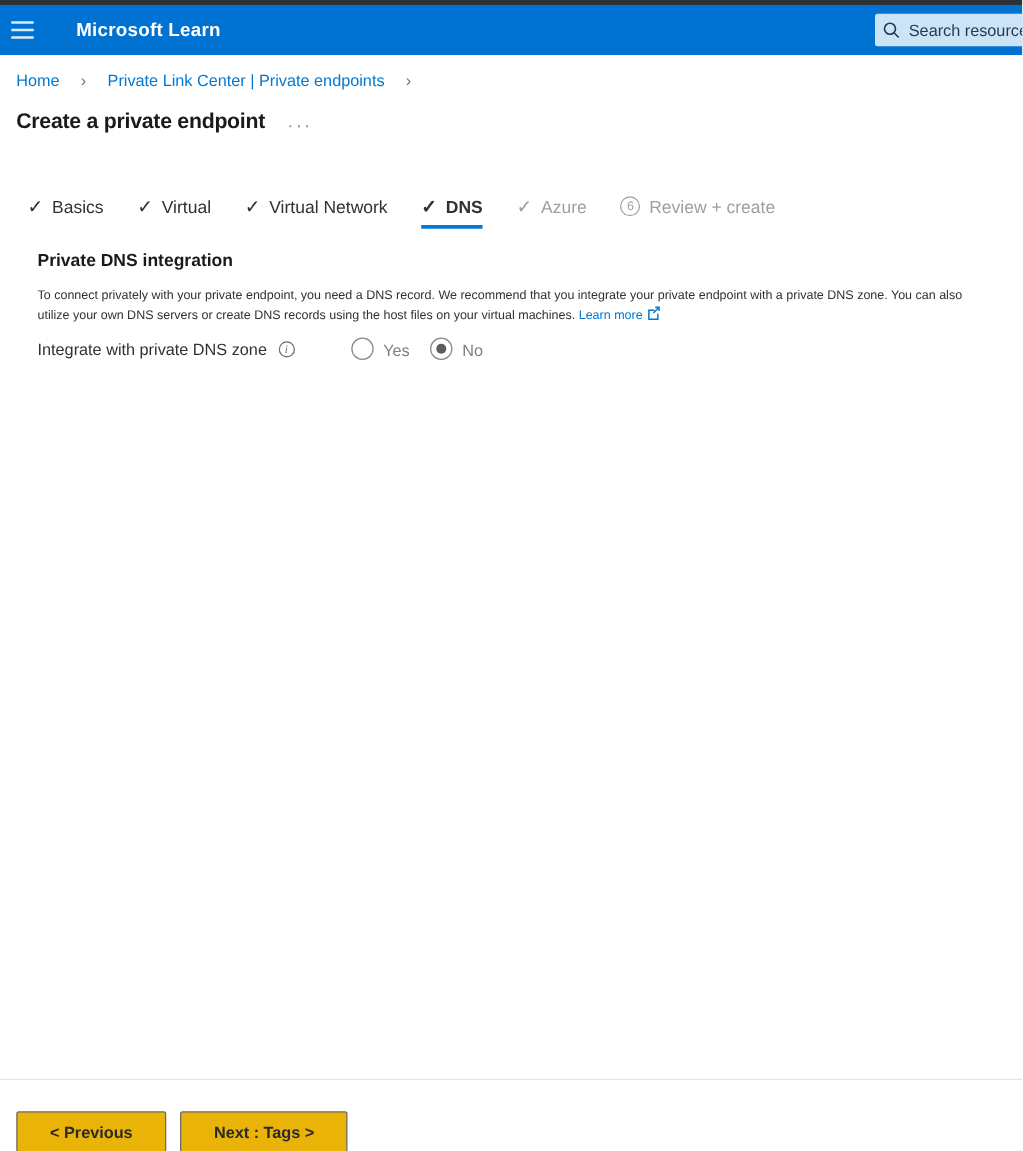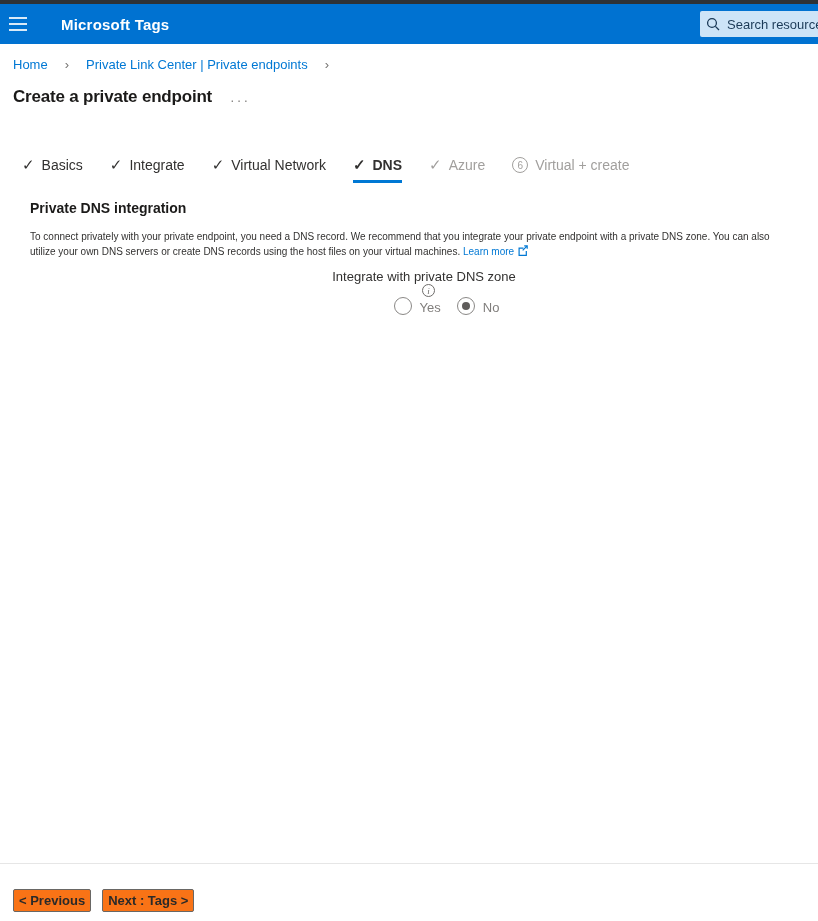"Microsoft Tags" div.app-title { text: Tags -> Learn }
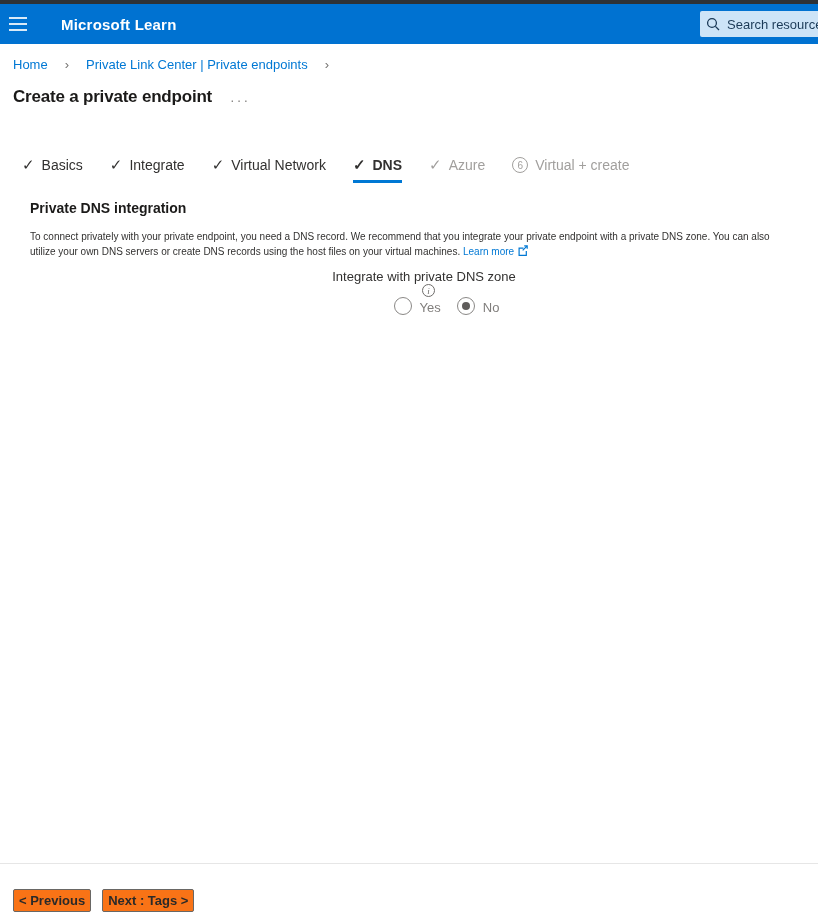"Integrate" span { text: Integrate -> Virtual }
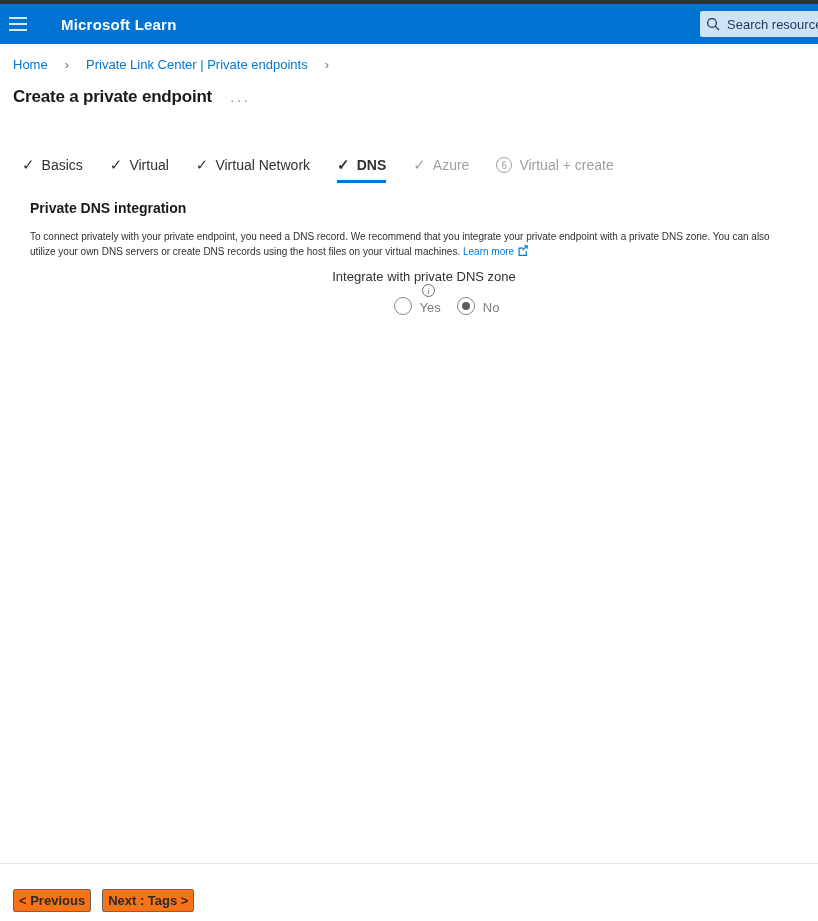"Virtual + create" span { text: Virtual -> Review }
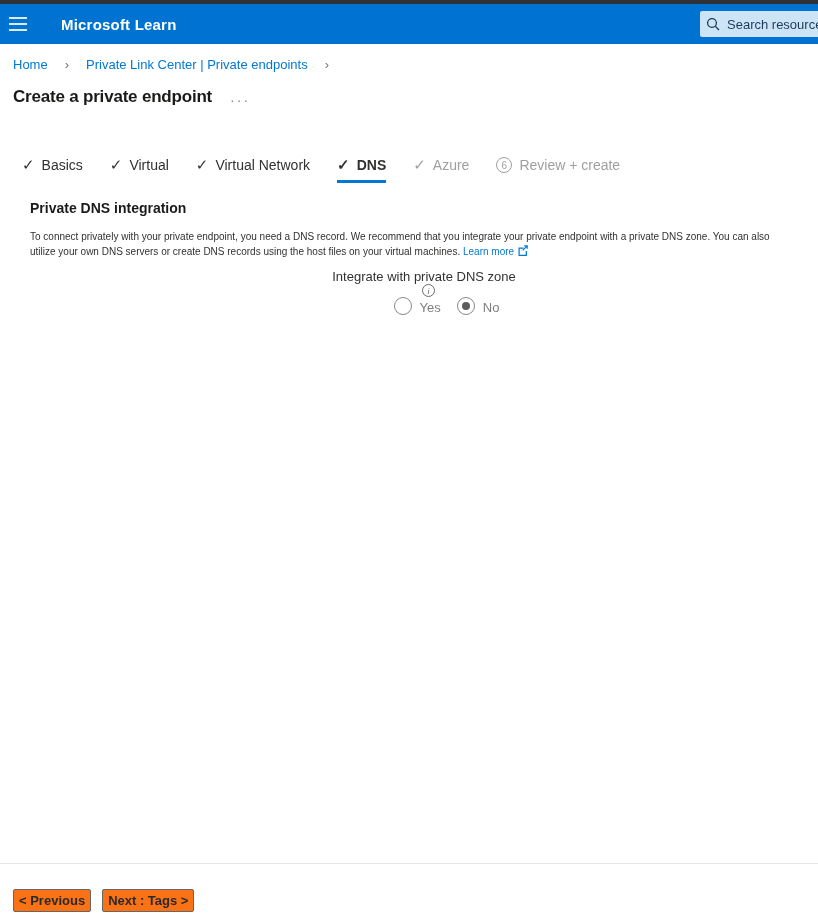"Integrate with private DNS zone" .field-row { flex-direction: column -> none }
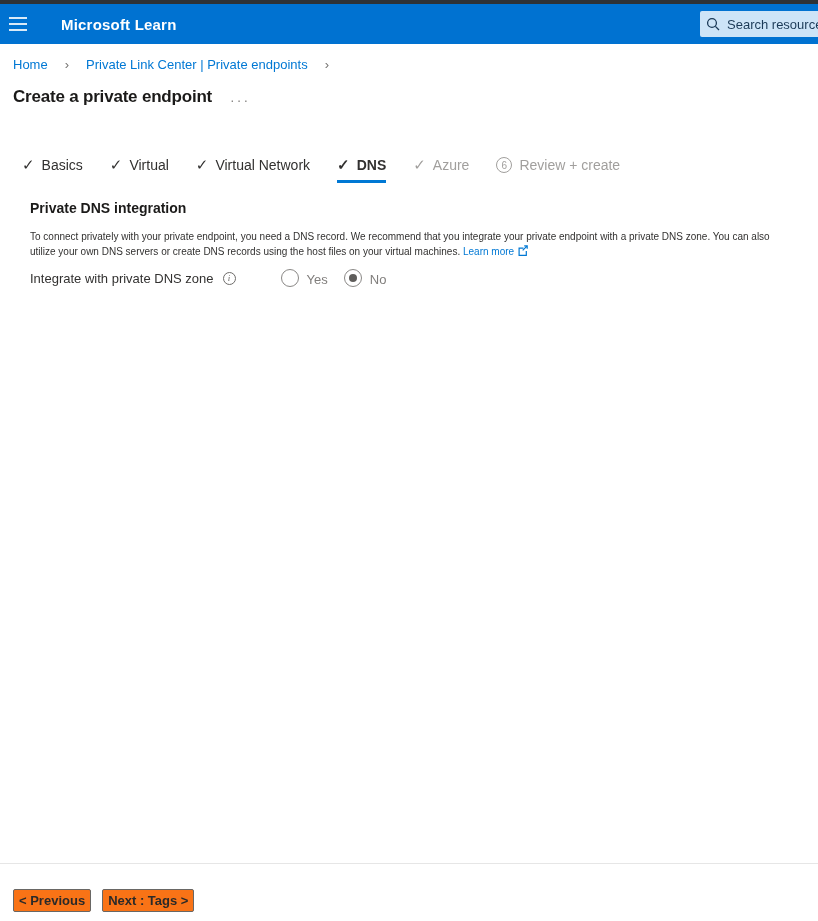"< Previous" .btn { background: #f97316 -> #eab308; height: 23px -> 33px; padding: 3px 5px -> 3px 26px }
